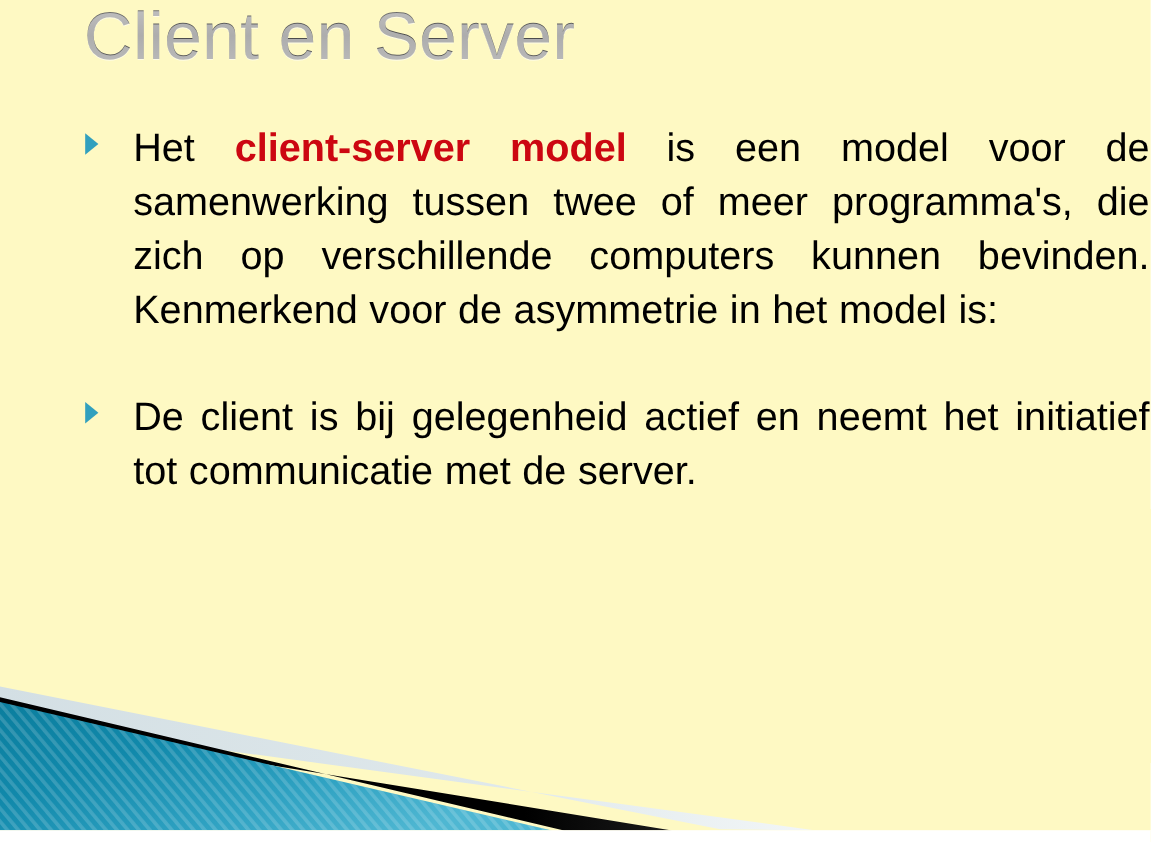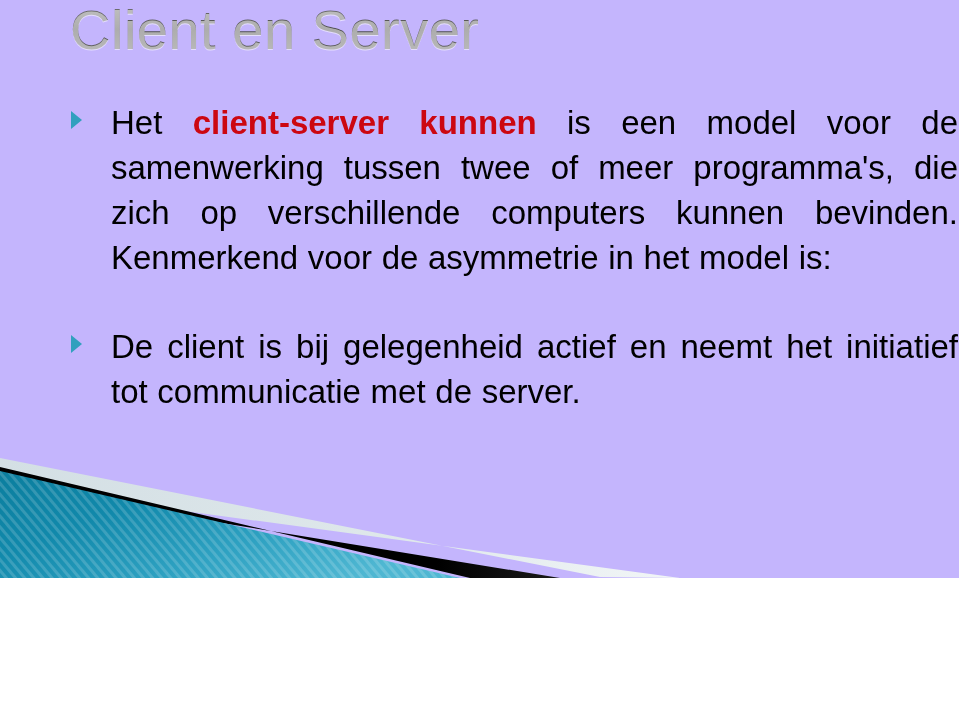"Client en Server" #slide { background: #c4b5fd -> #fef9c3; height: 578px -> 692px }
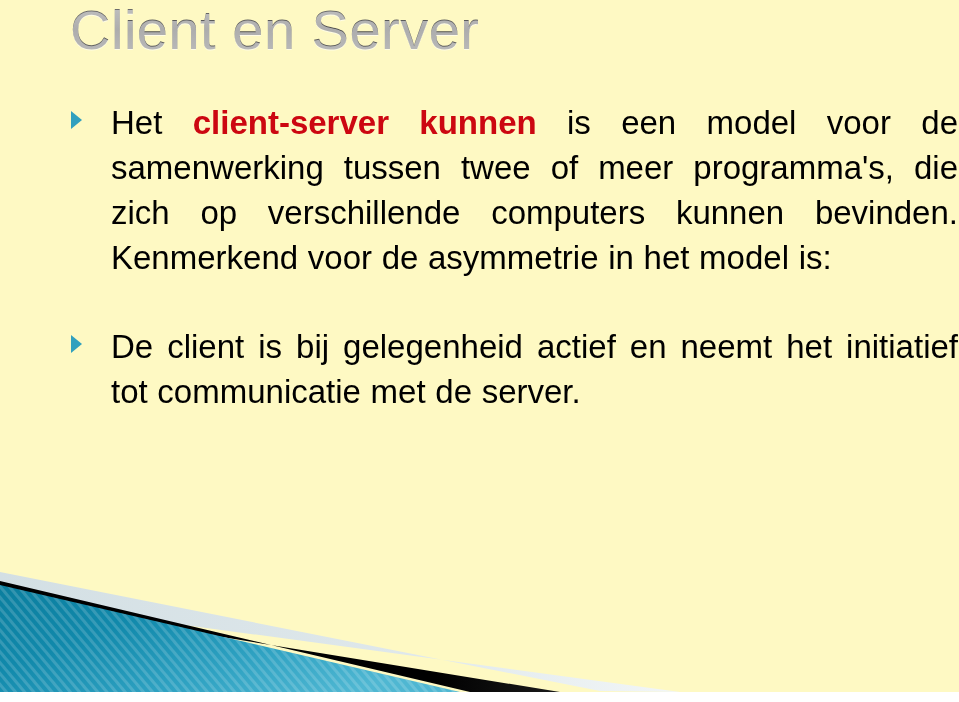"client-server kunnen" span.hl { text: kunnen -> model }
